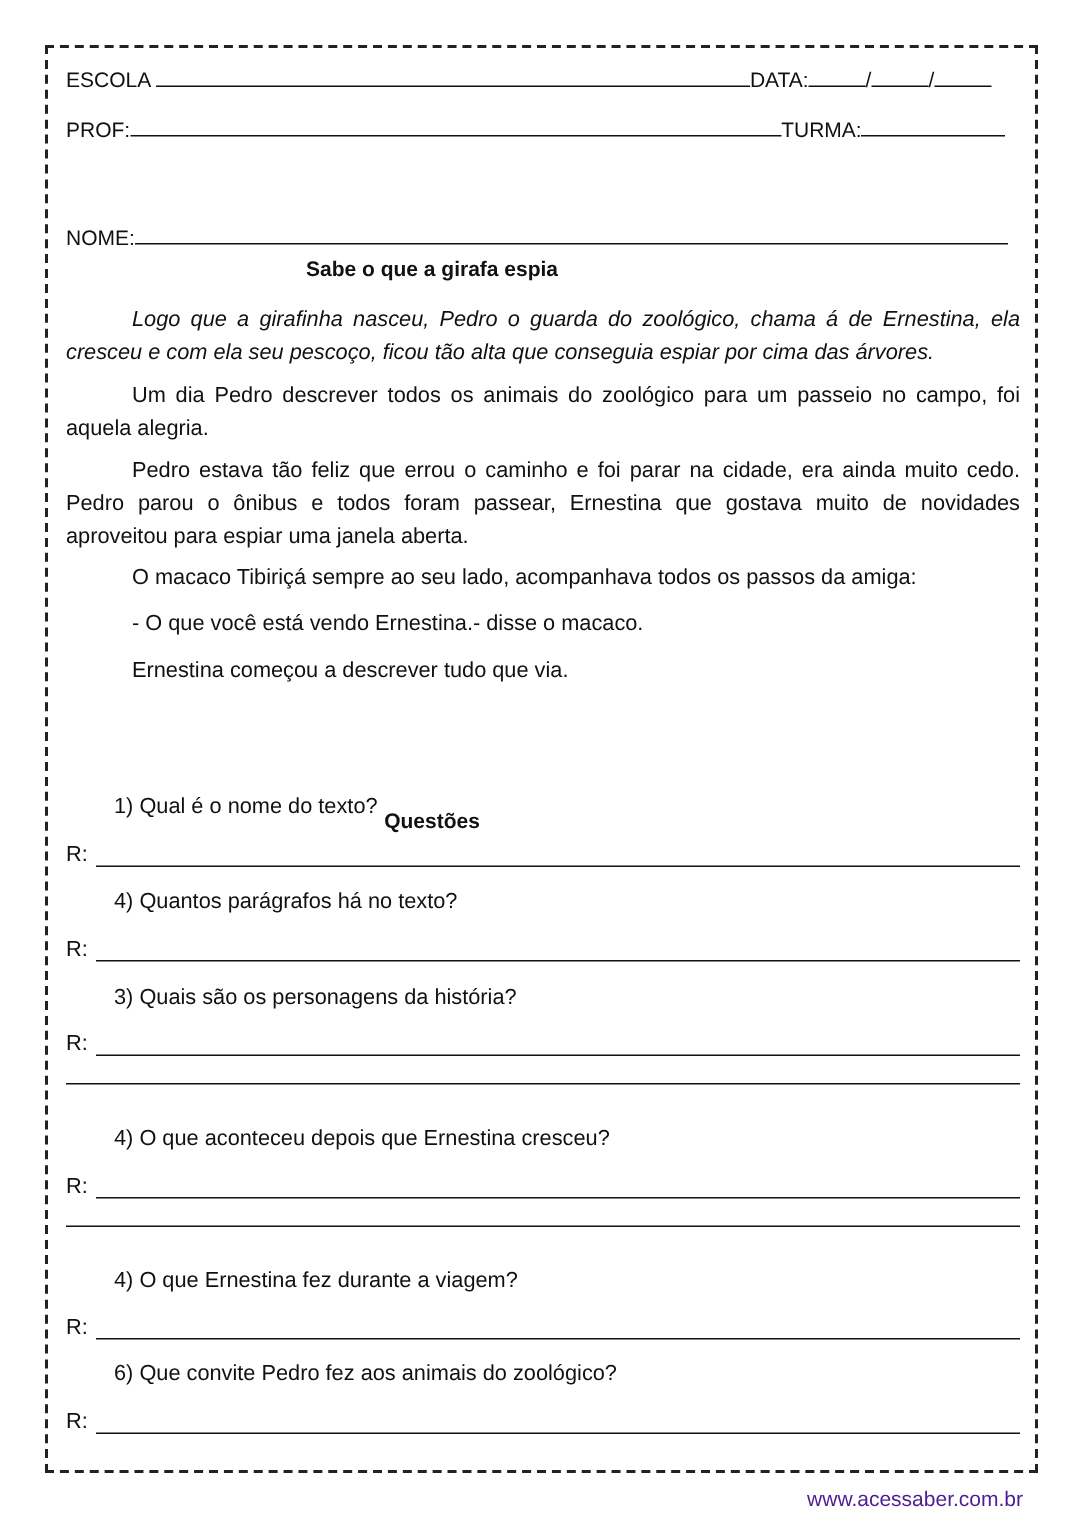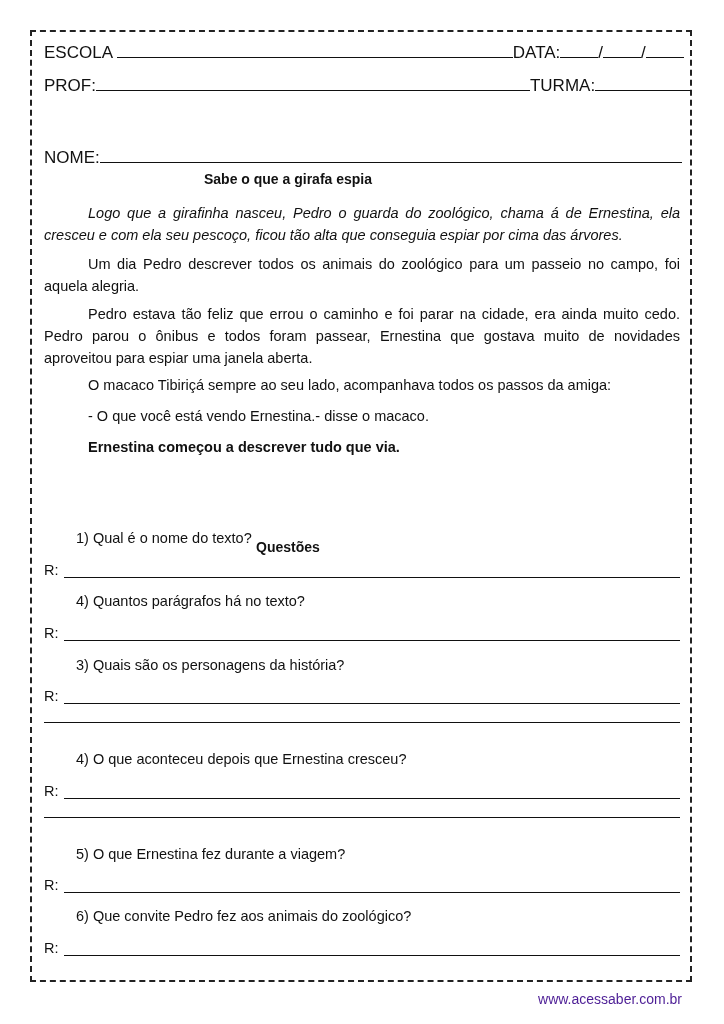"ESCOLA DATA: / /" .row { font-size: 17px -> 14px }
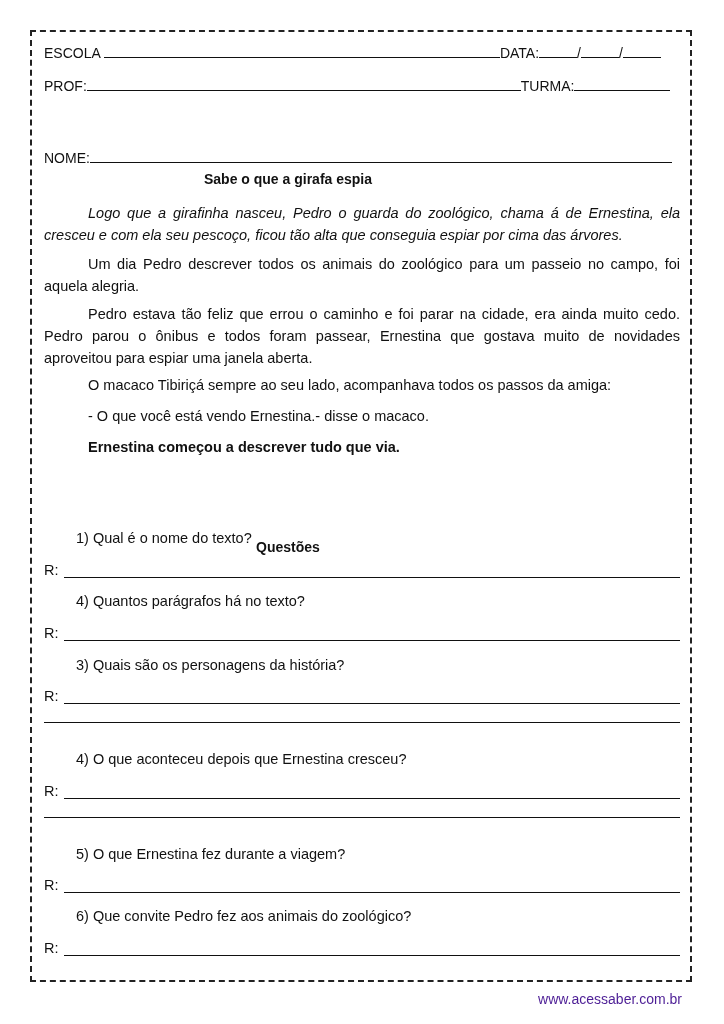"Ernestina começou a descrever tudo" div.para { font-weight: bold -> none }
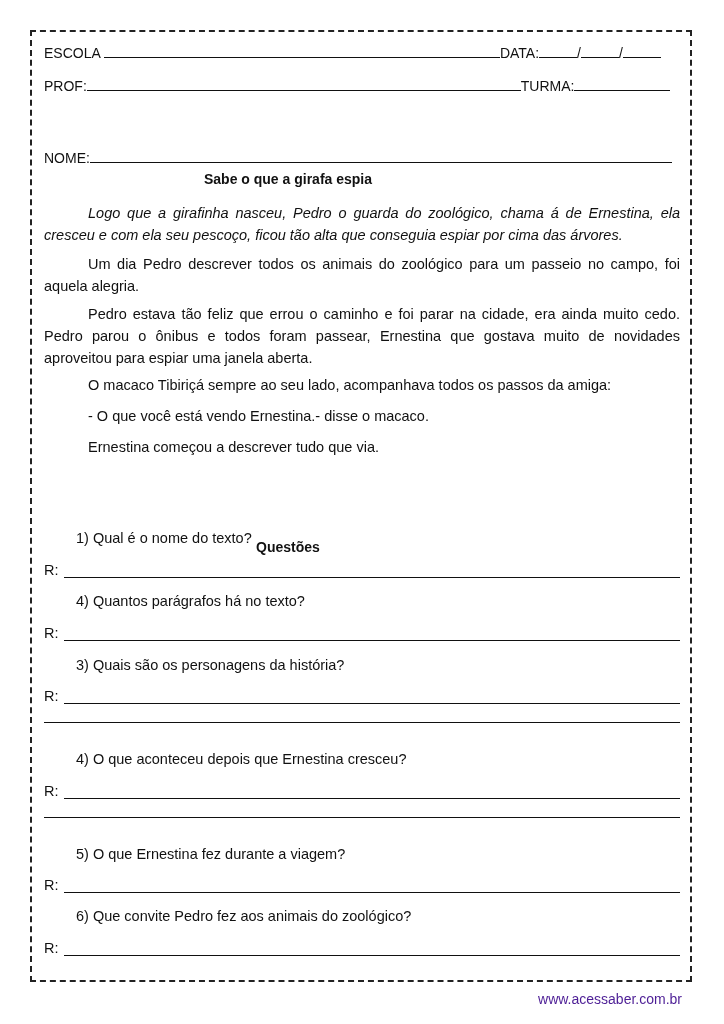"5) O que Ernestina fez" div.q { text: 5 -> 4 }
